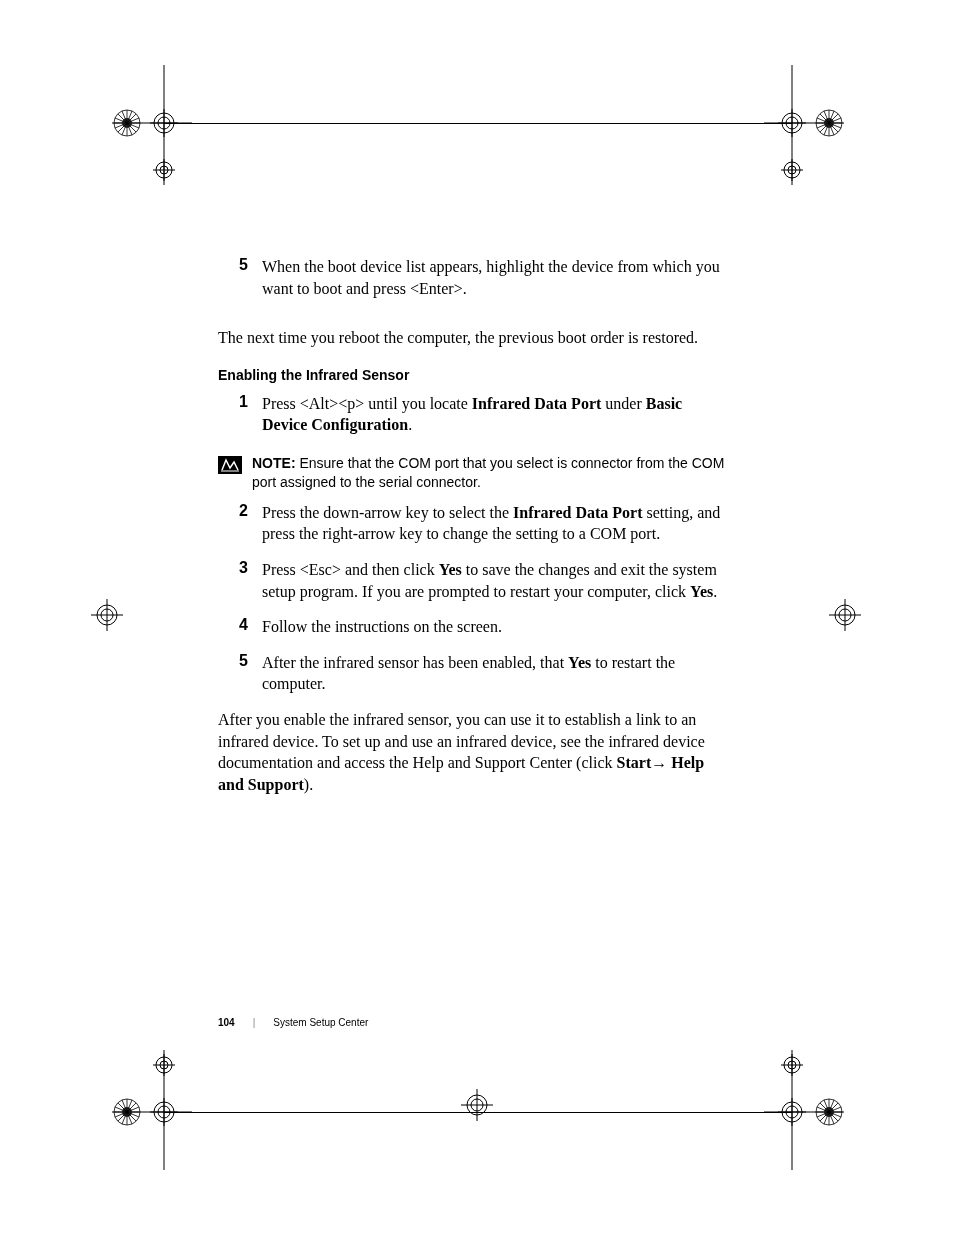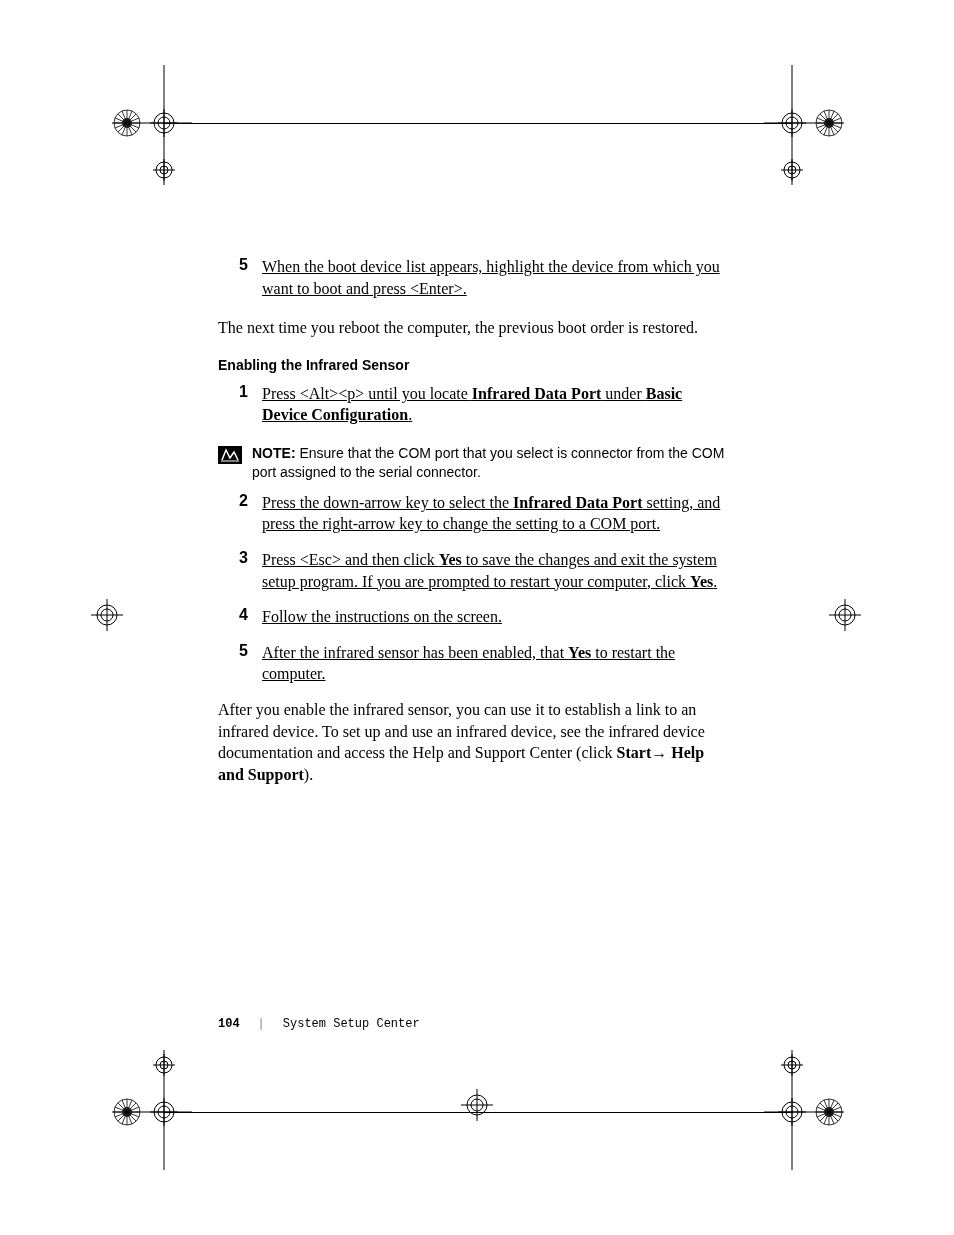"When the boot device list" .step-body p { text-decoration: underline -> none }
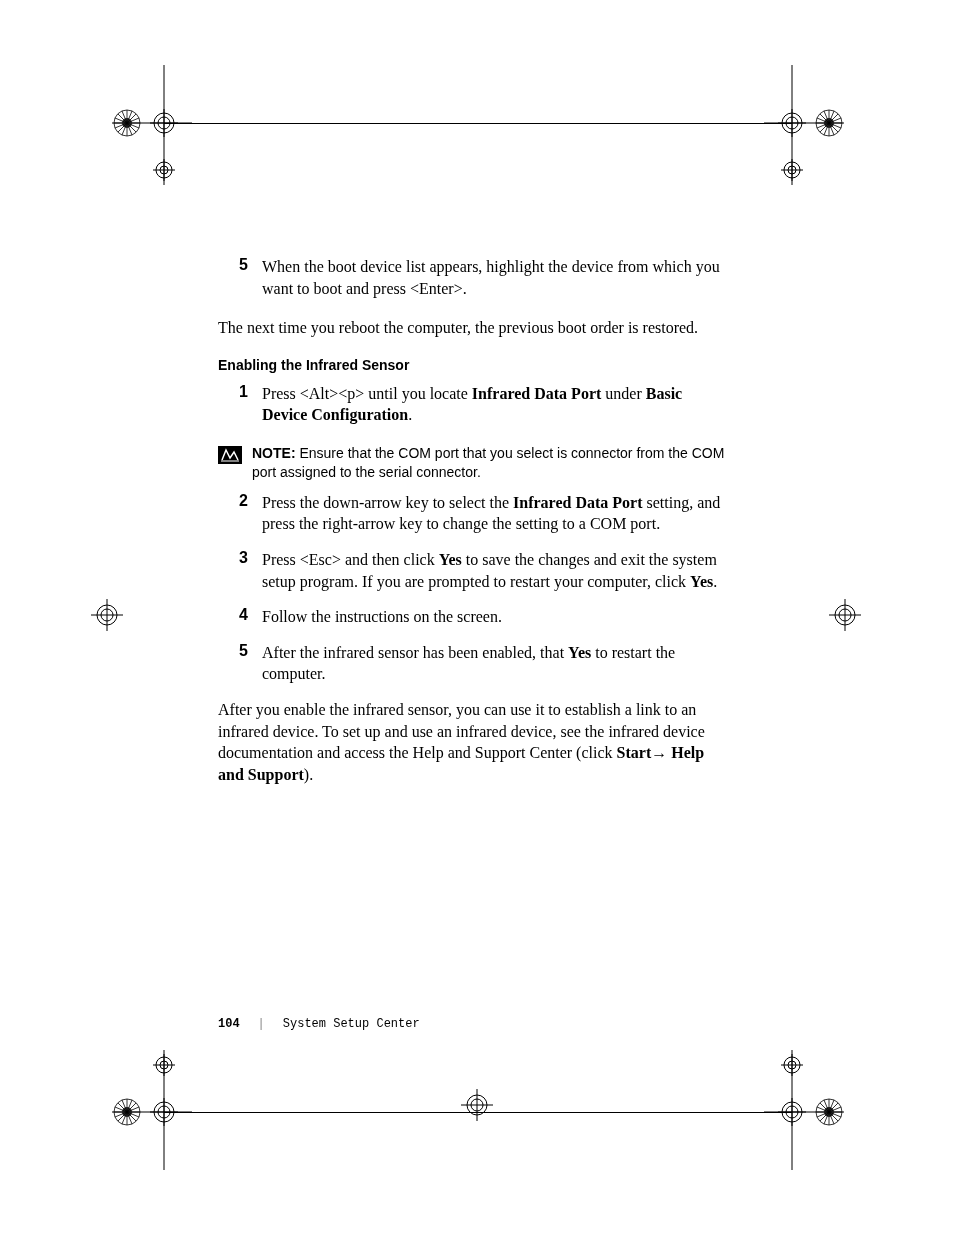"The next time you reboot" .para { margin: 8px 0 16px 0 -> 18px 0 16px 0 }
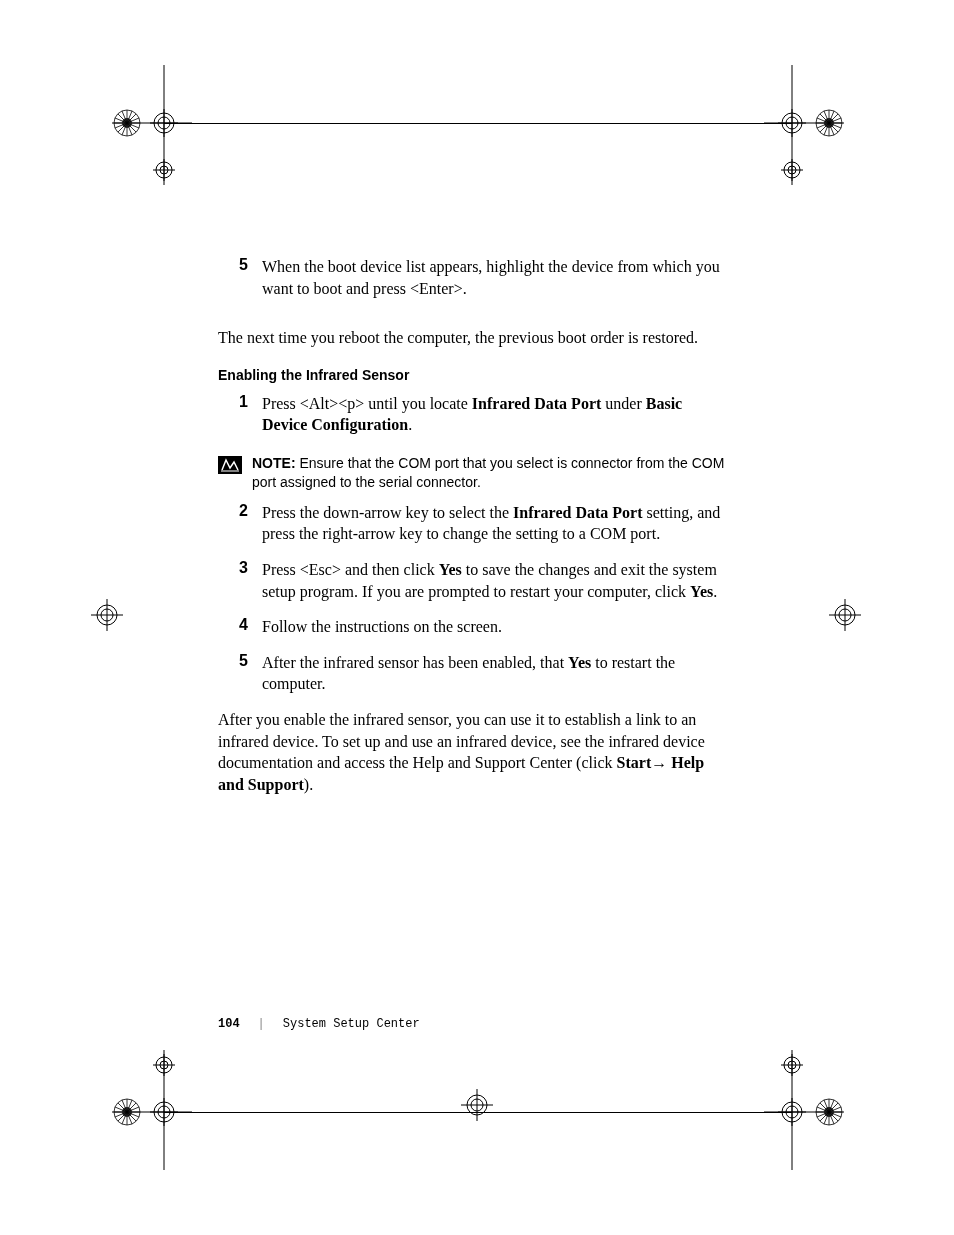"104" .footer { font-family: Liberation Mono, monospace -> Liberation Sans, sans-serif; font-size: 12px -> 10px }
